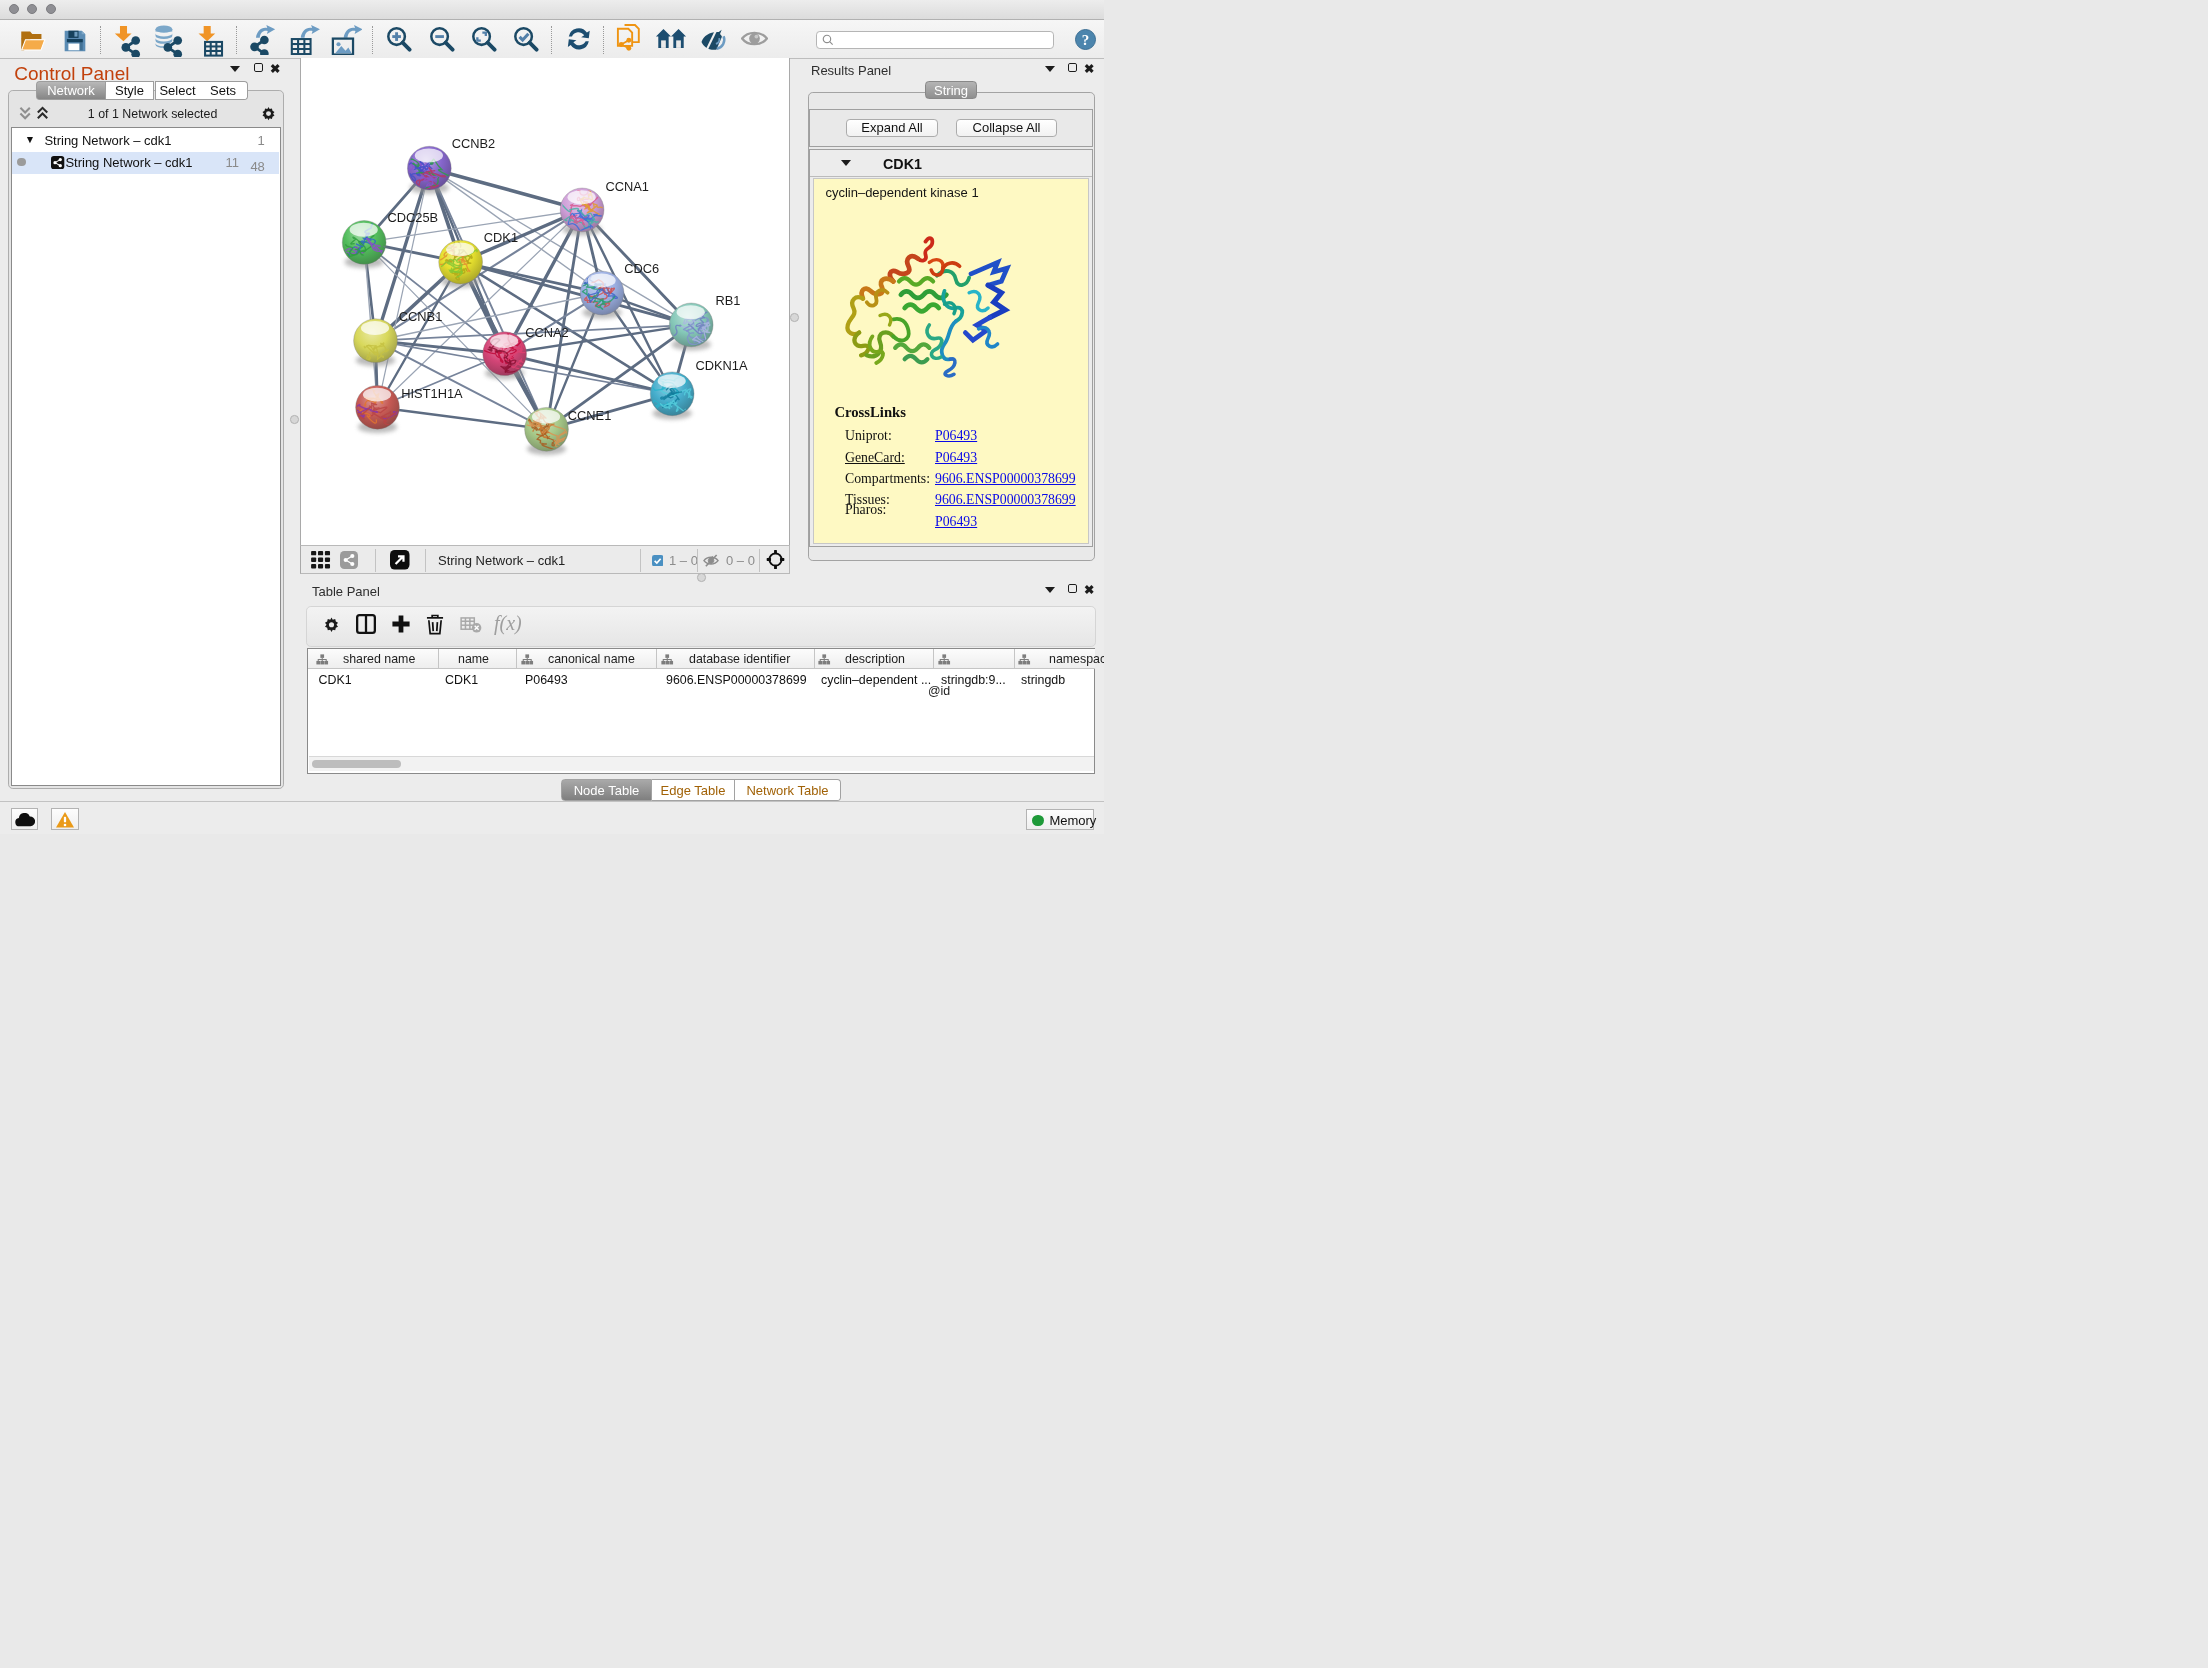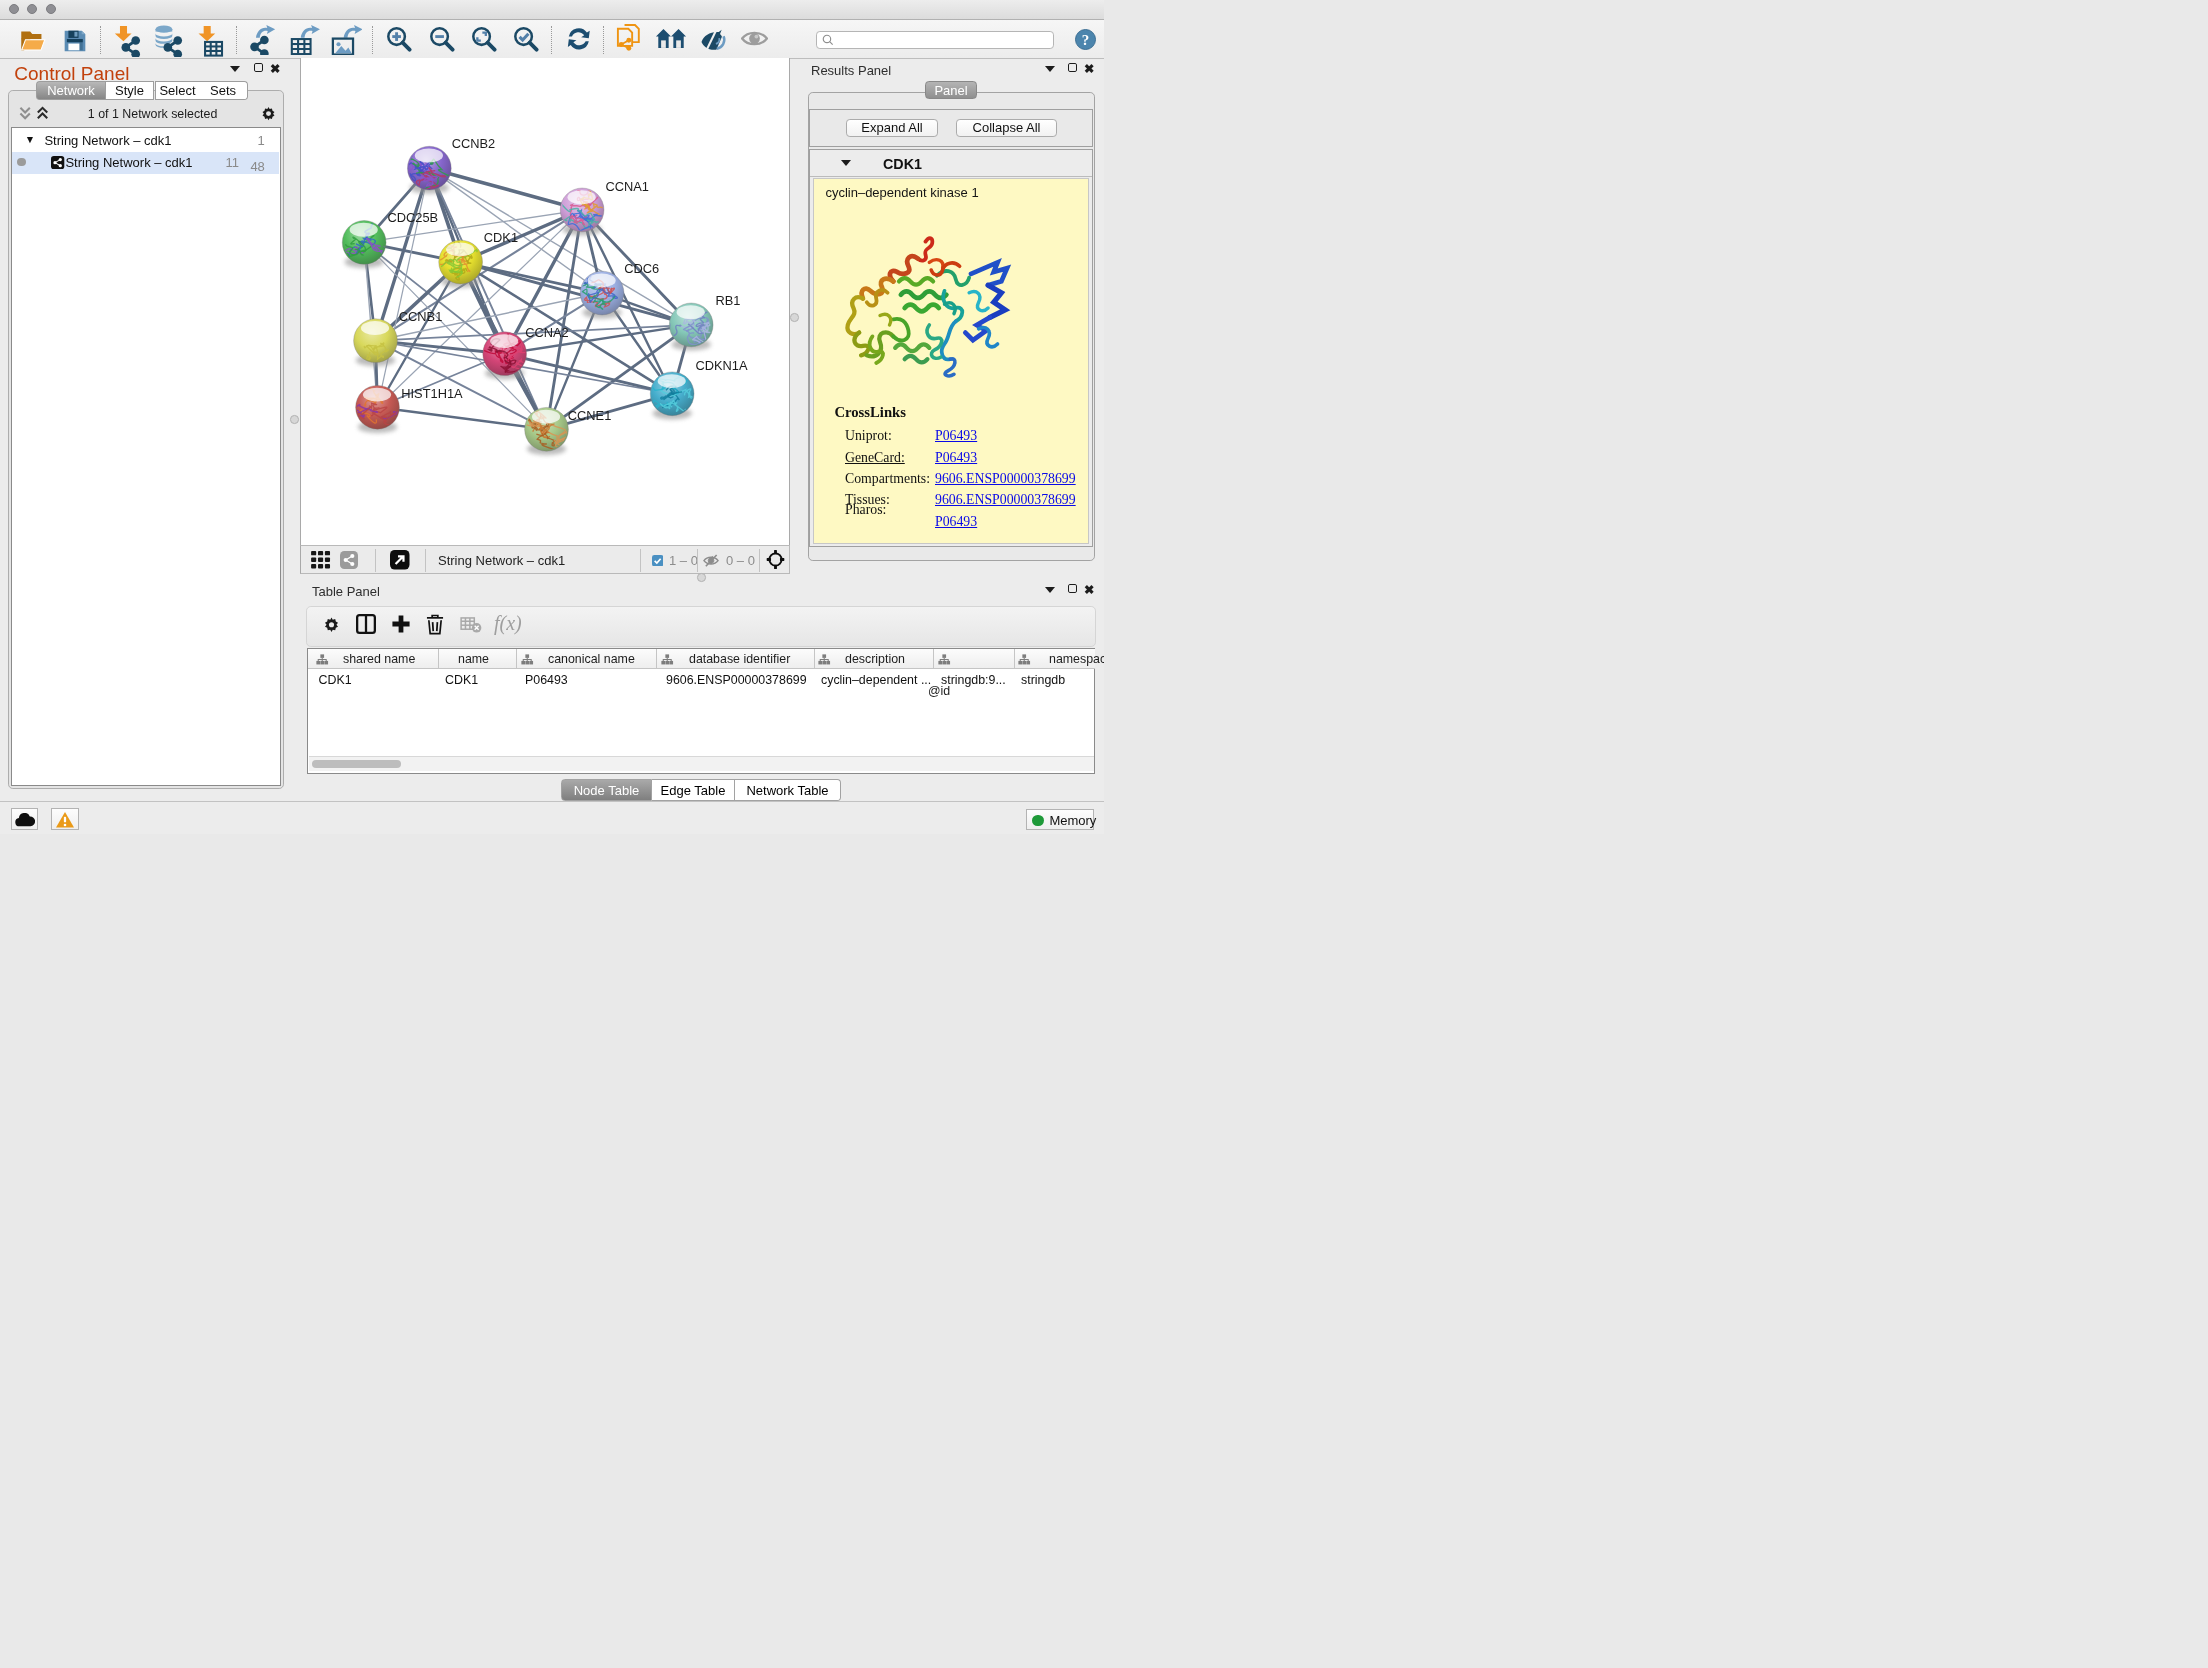"Panel" div.abs { text: Panel -> String }
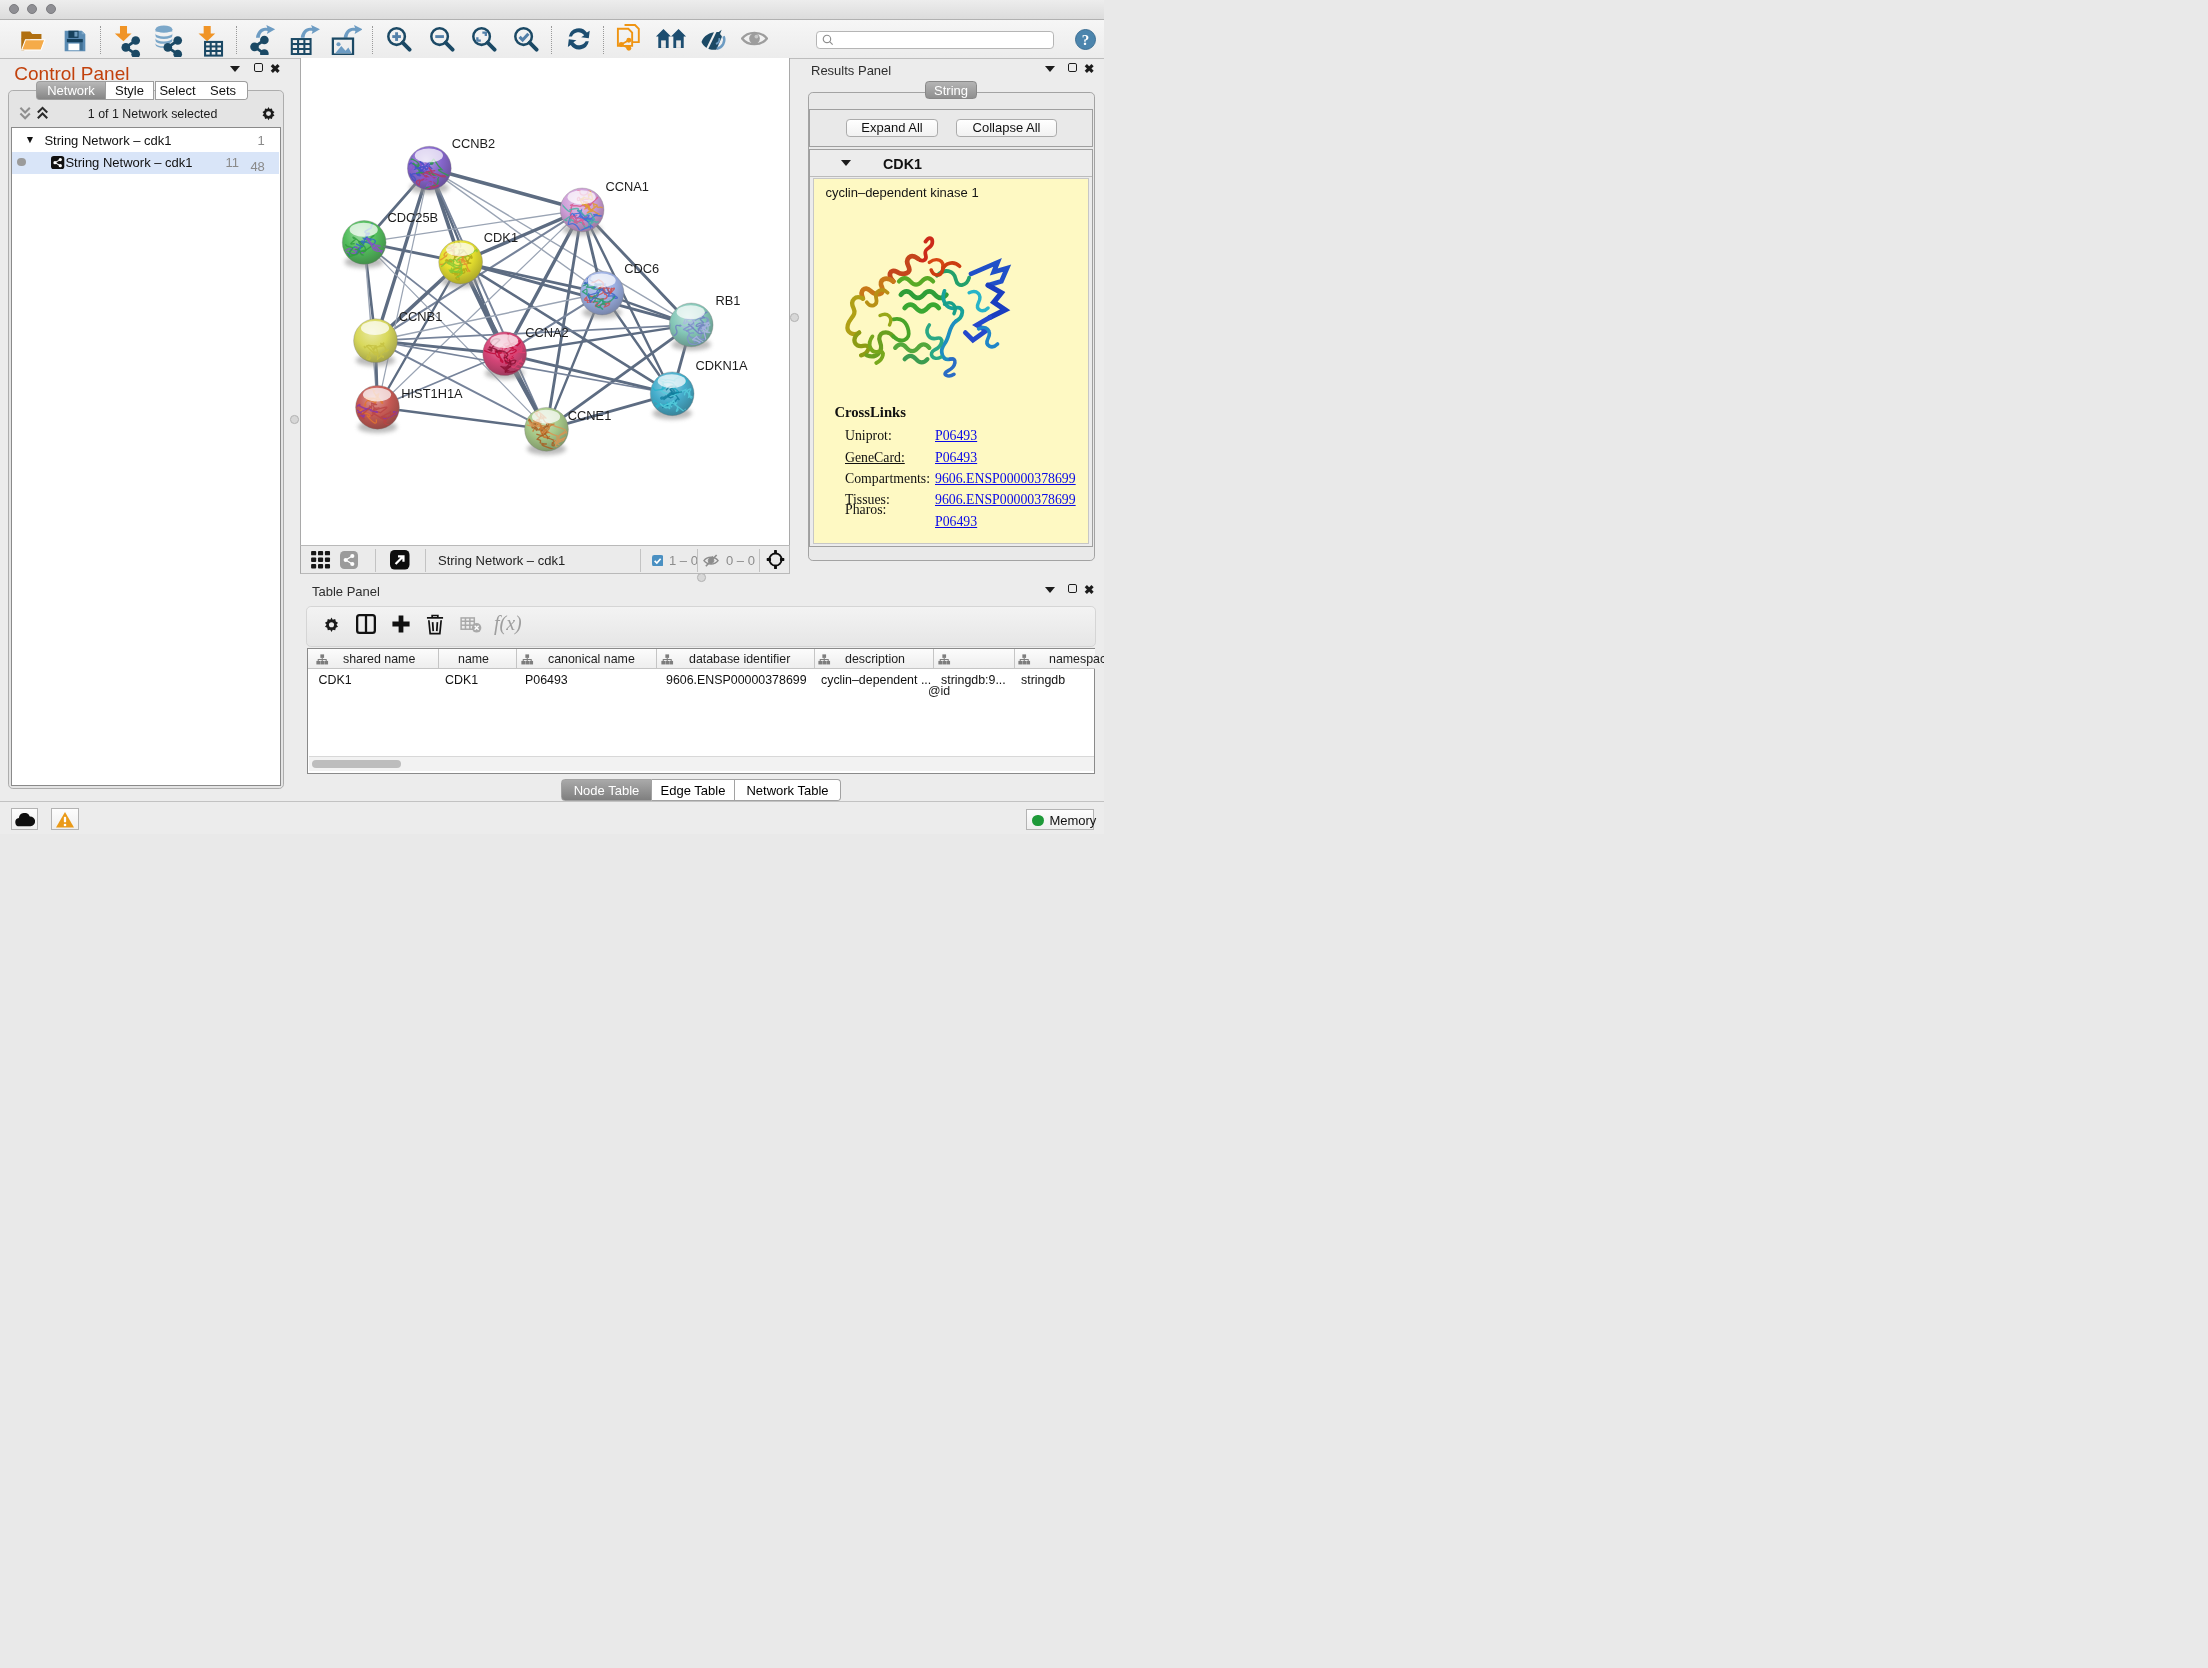"Edge Table" .btab { color: #000000 -> #a16207 }
